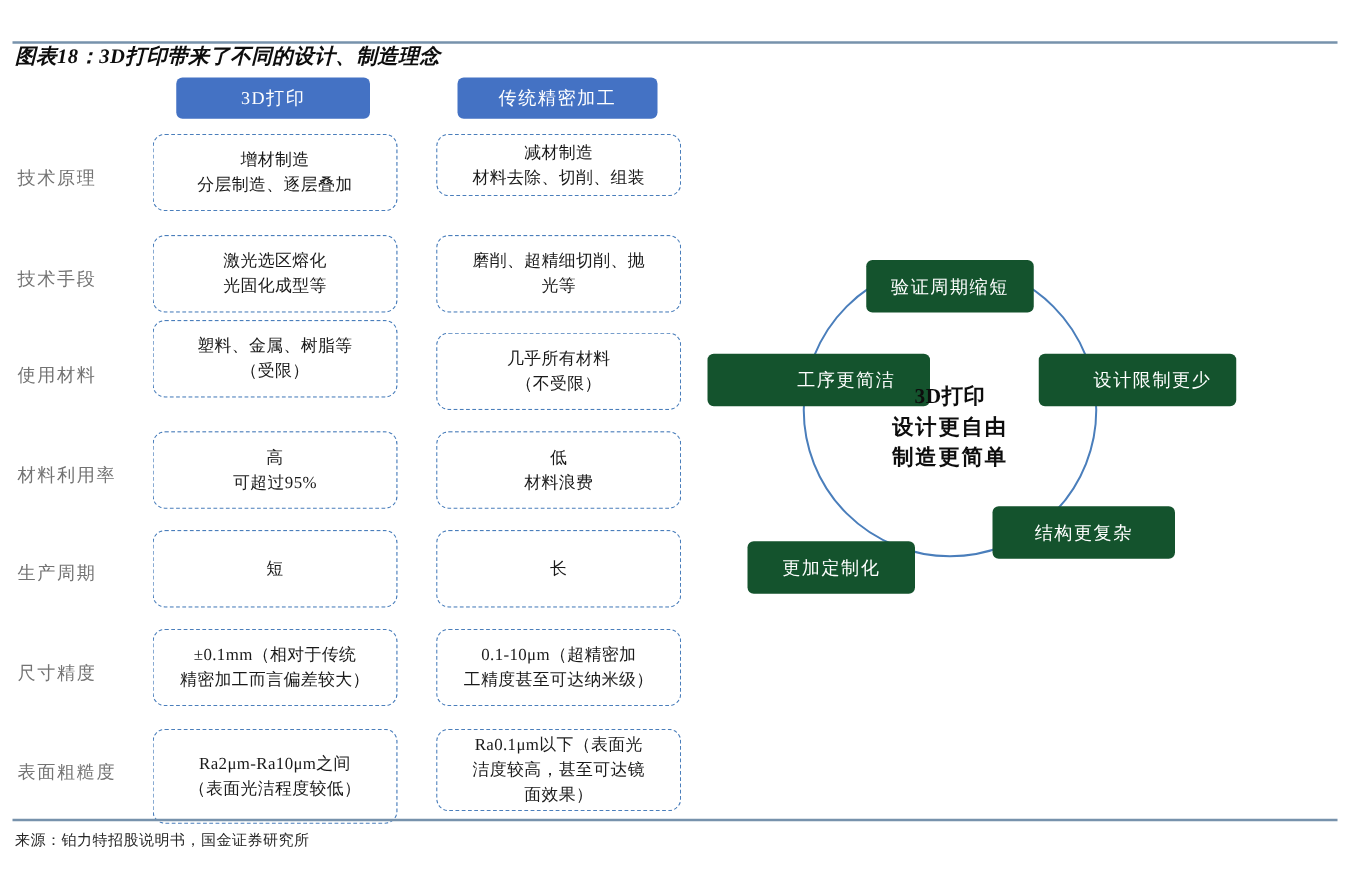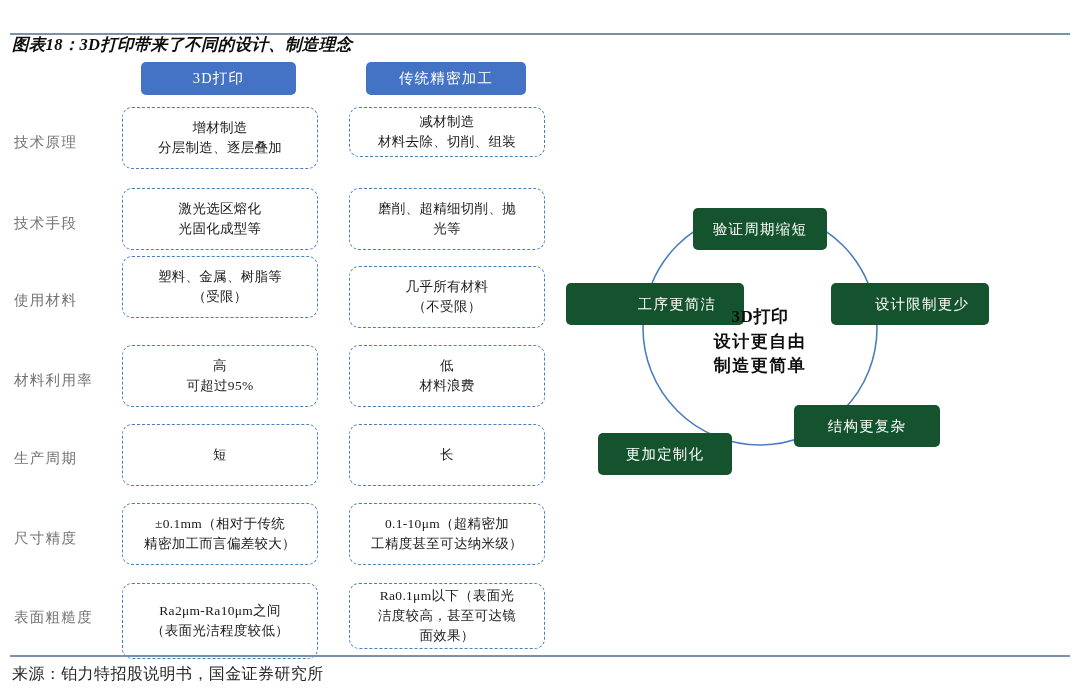"来源：铂力特招股说明书，国金证券研究所" .footer { font-size: 16px -> 12px }
